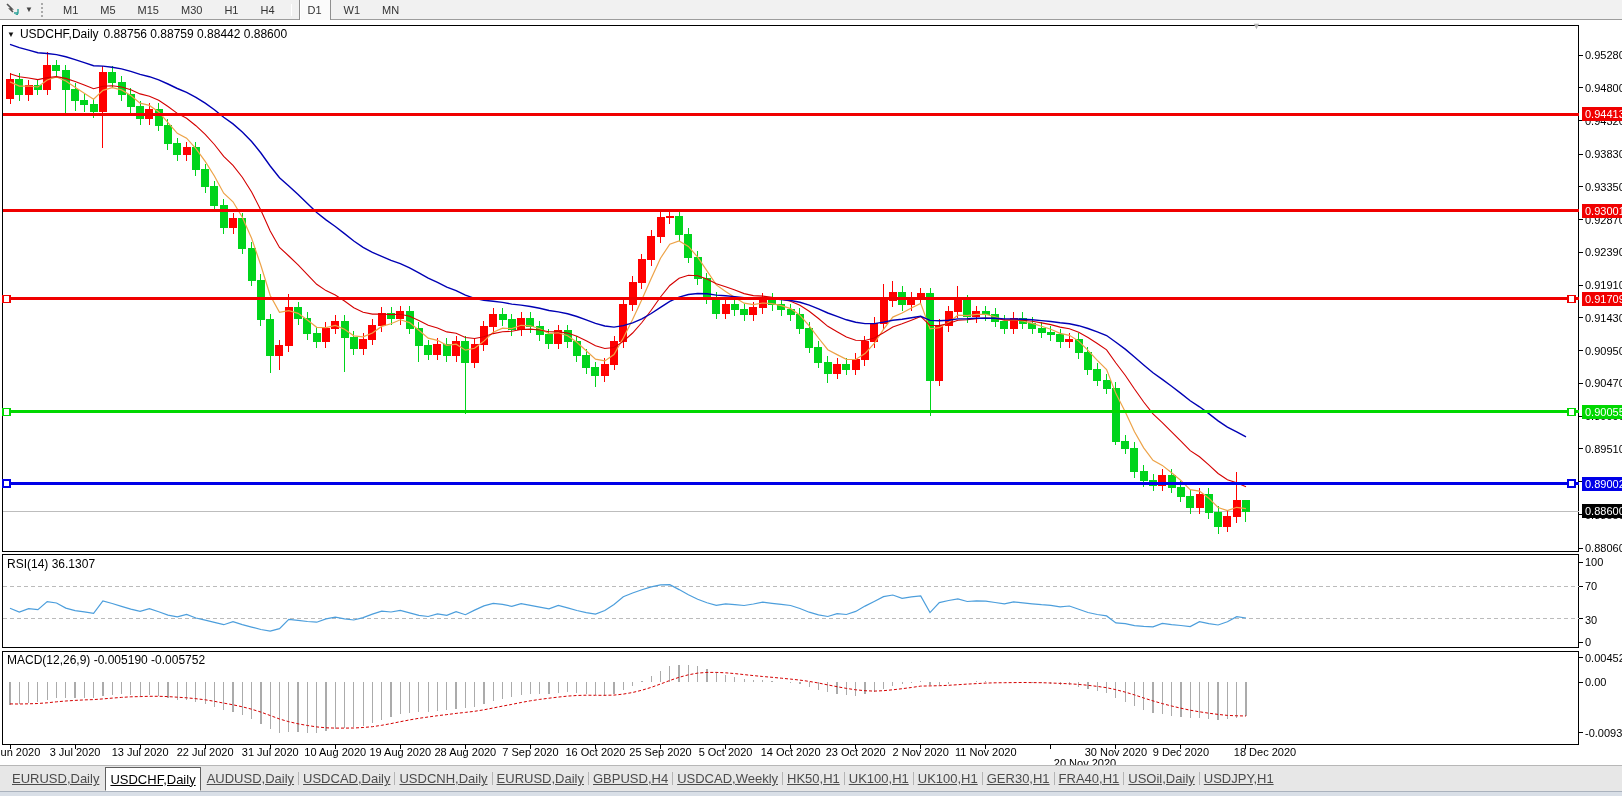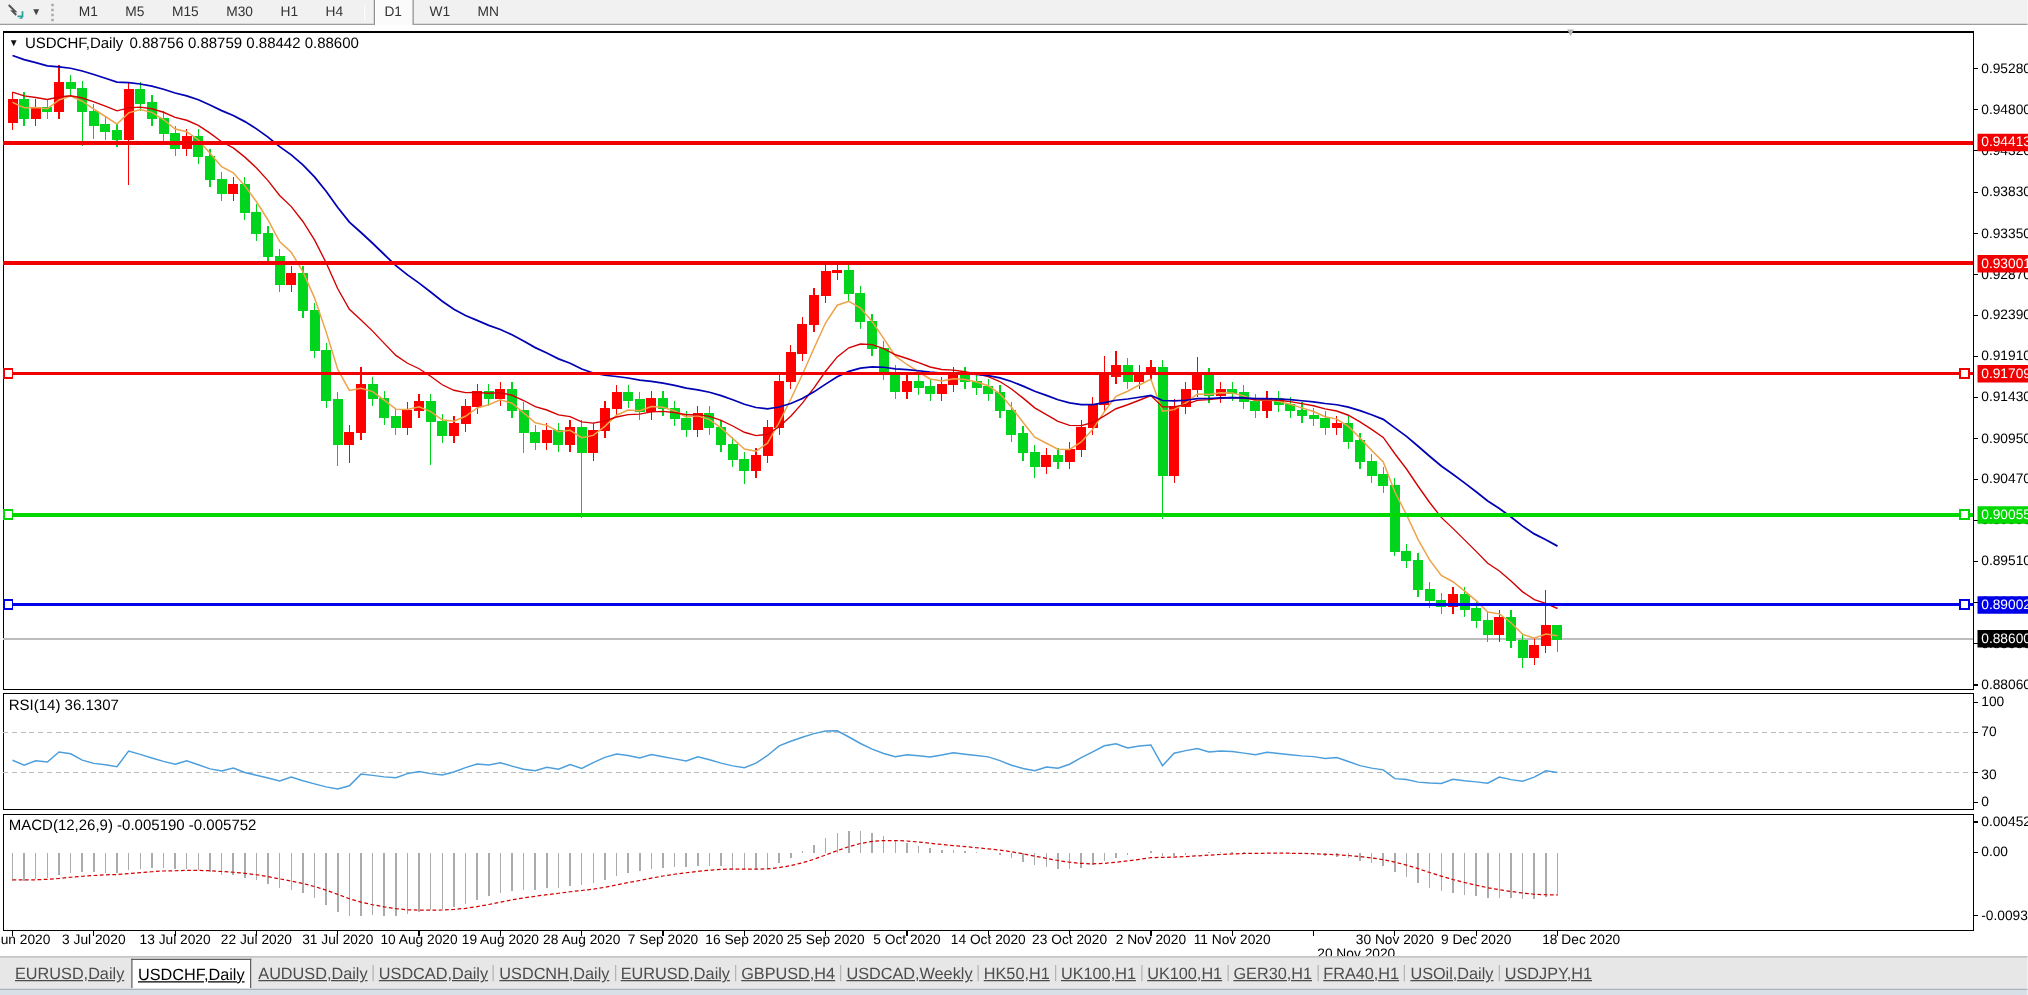"16 Sep 2020" div.x-date { text: Sep -> Oct }
